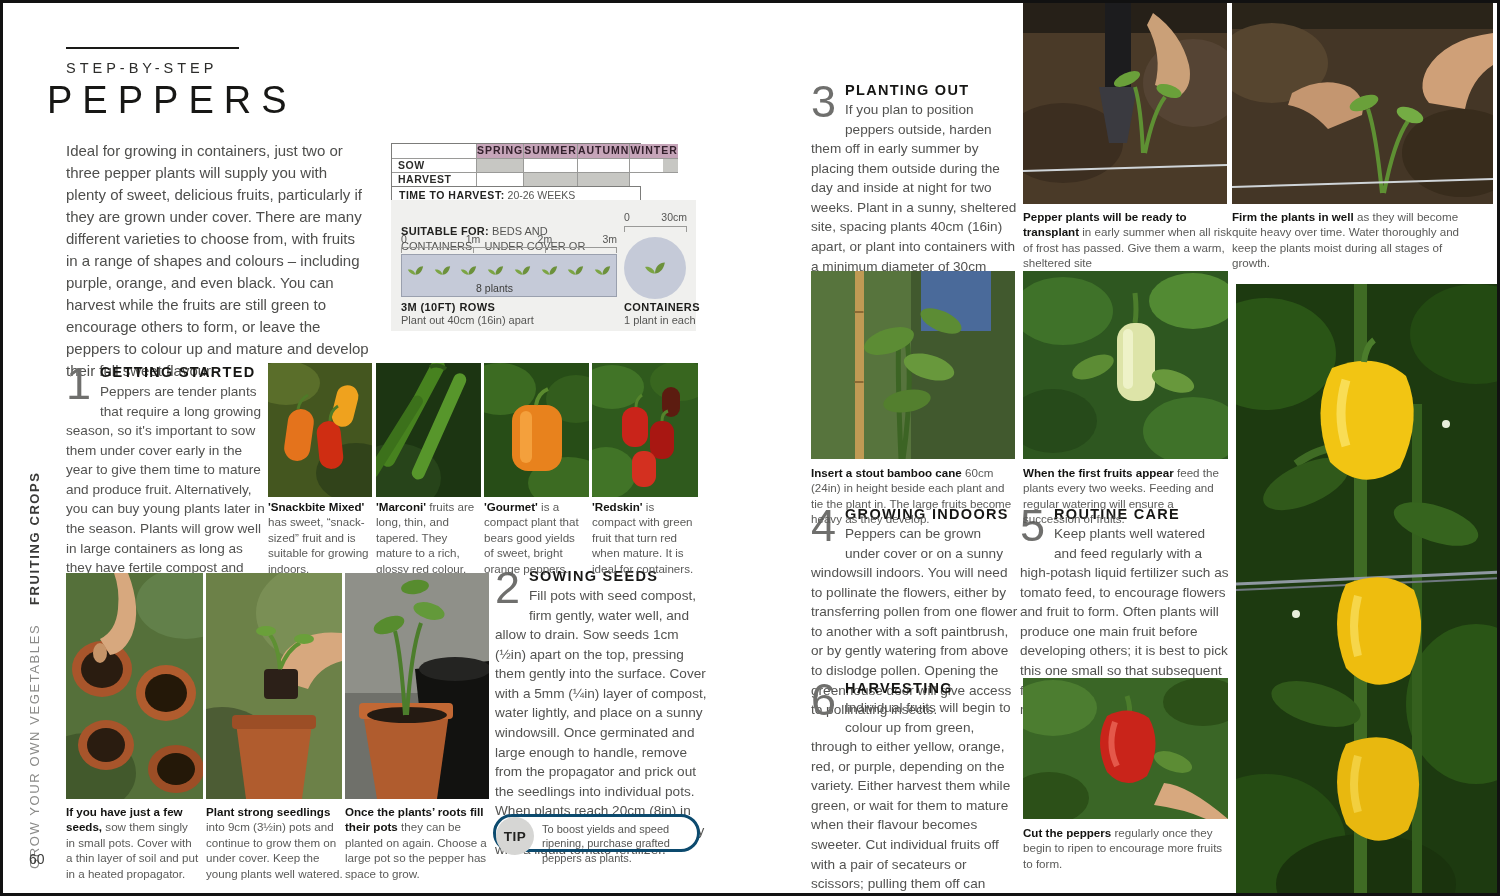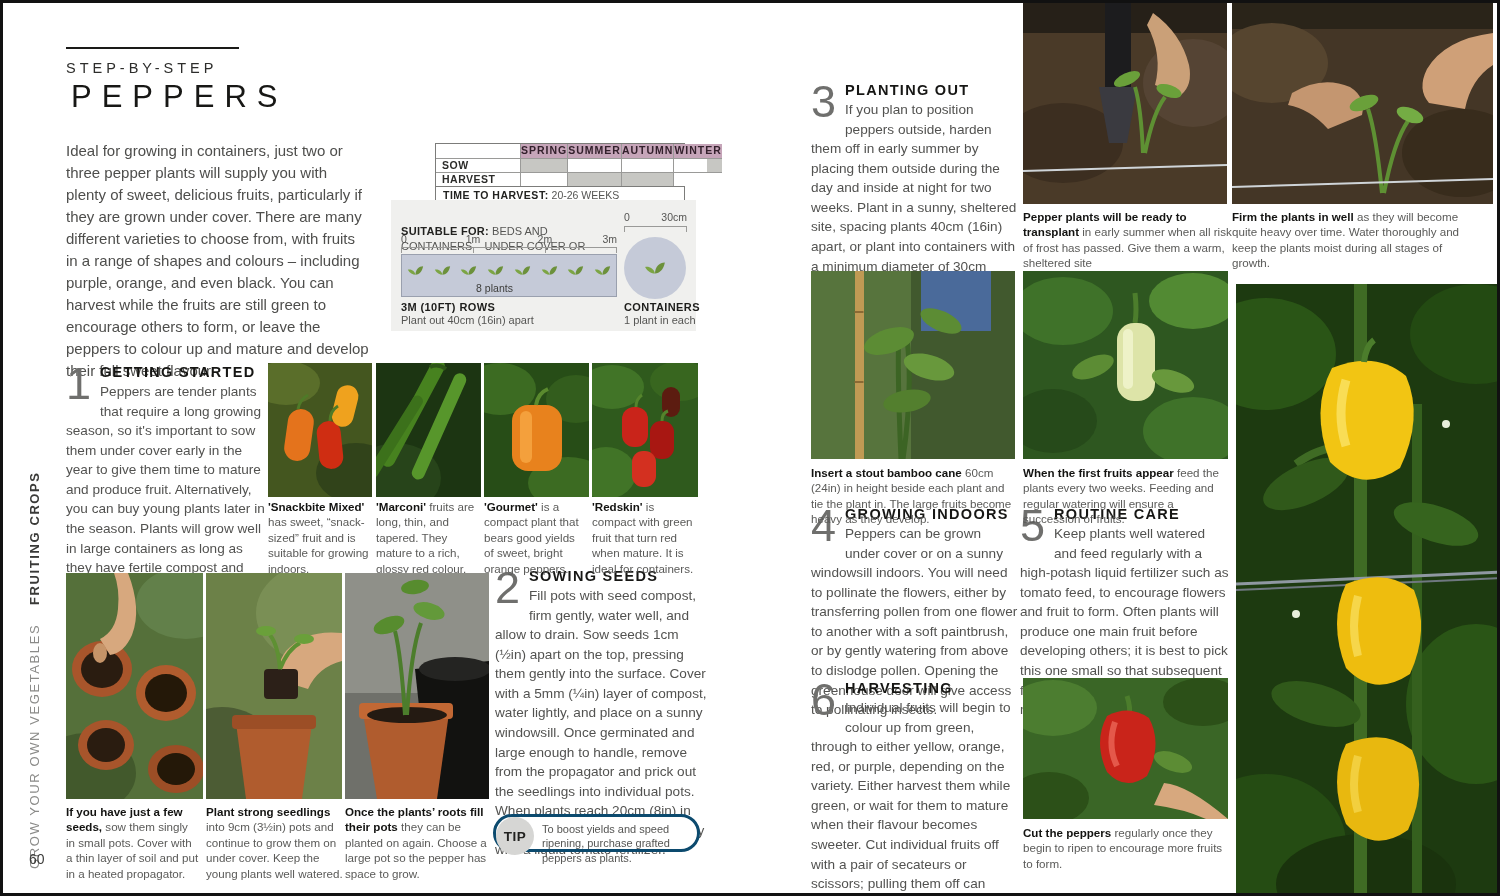"PEPPERS" .title { font-size: 31px -> 38px; left: 68px -> 44px }
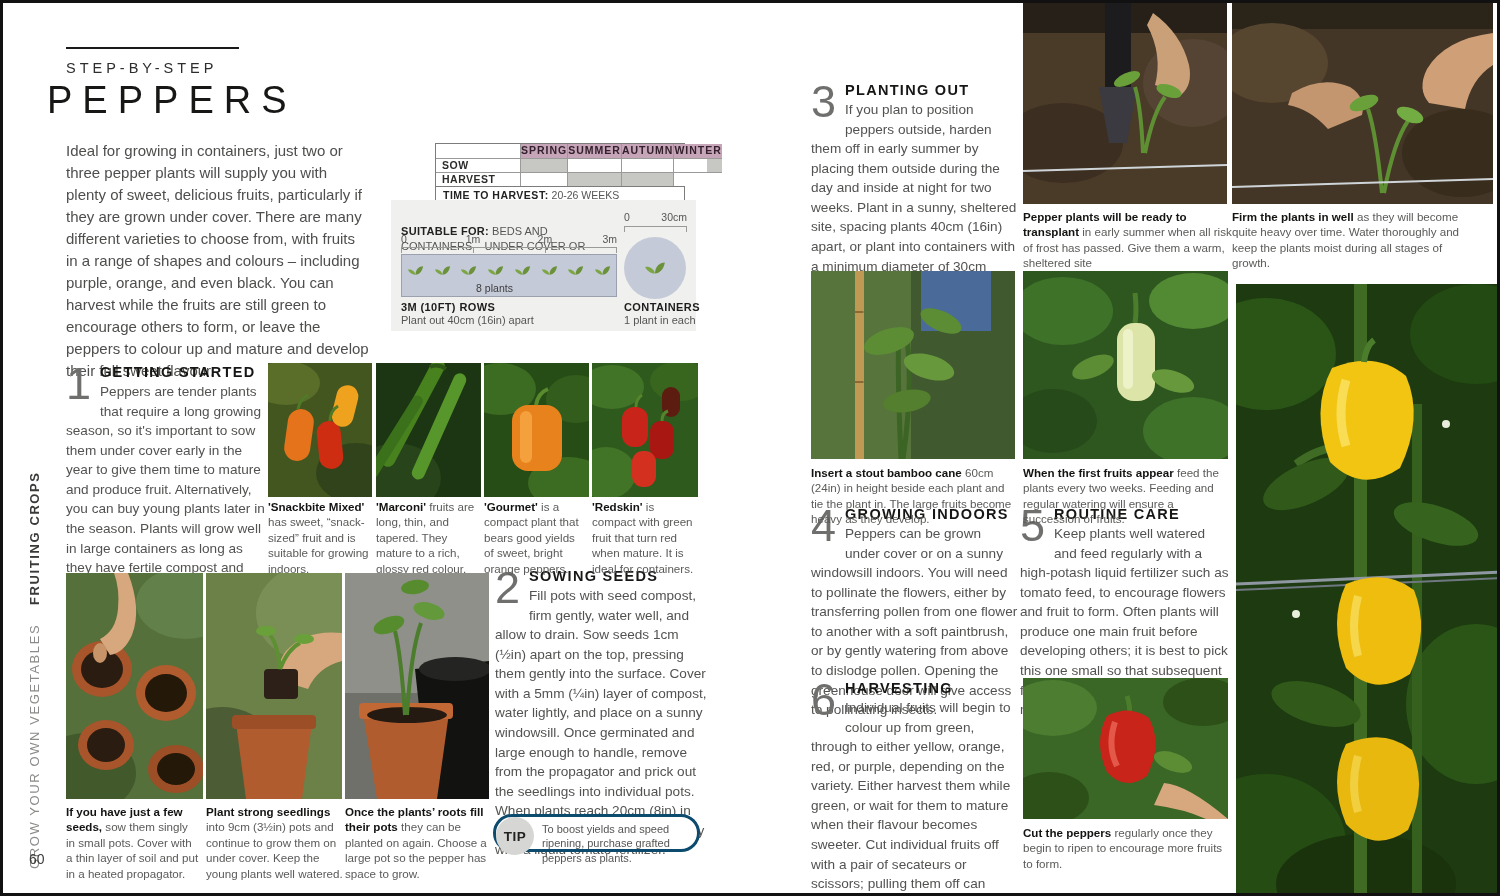"SPRING" .cal { margin-left: 44px -> none }
